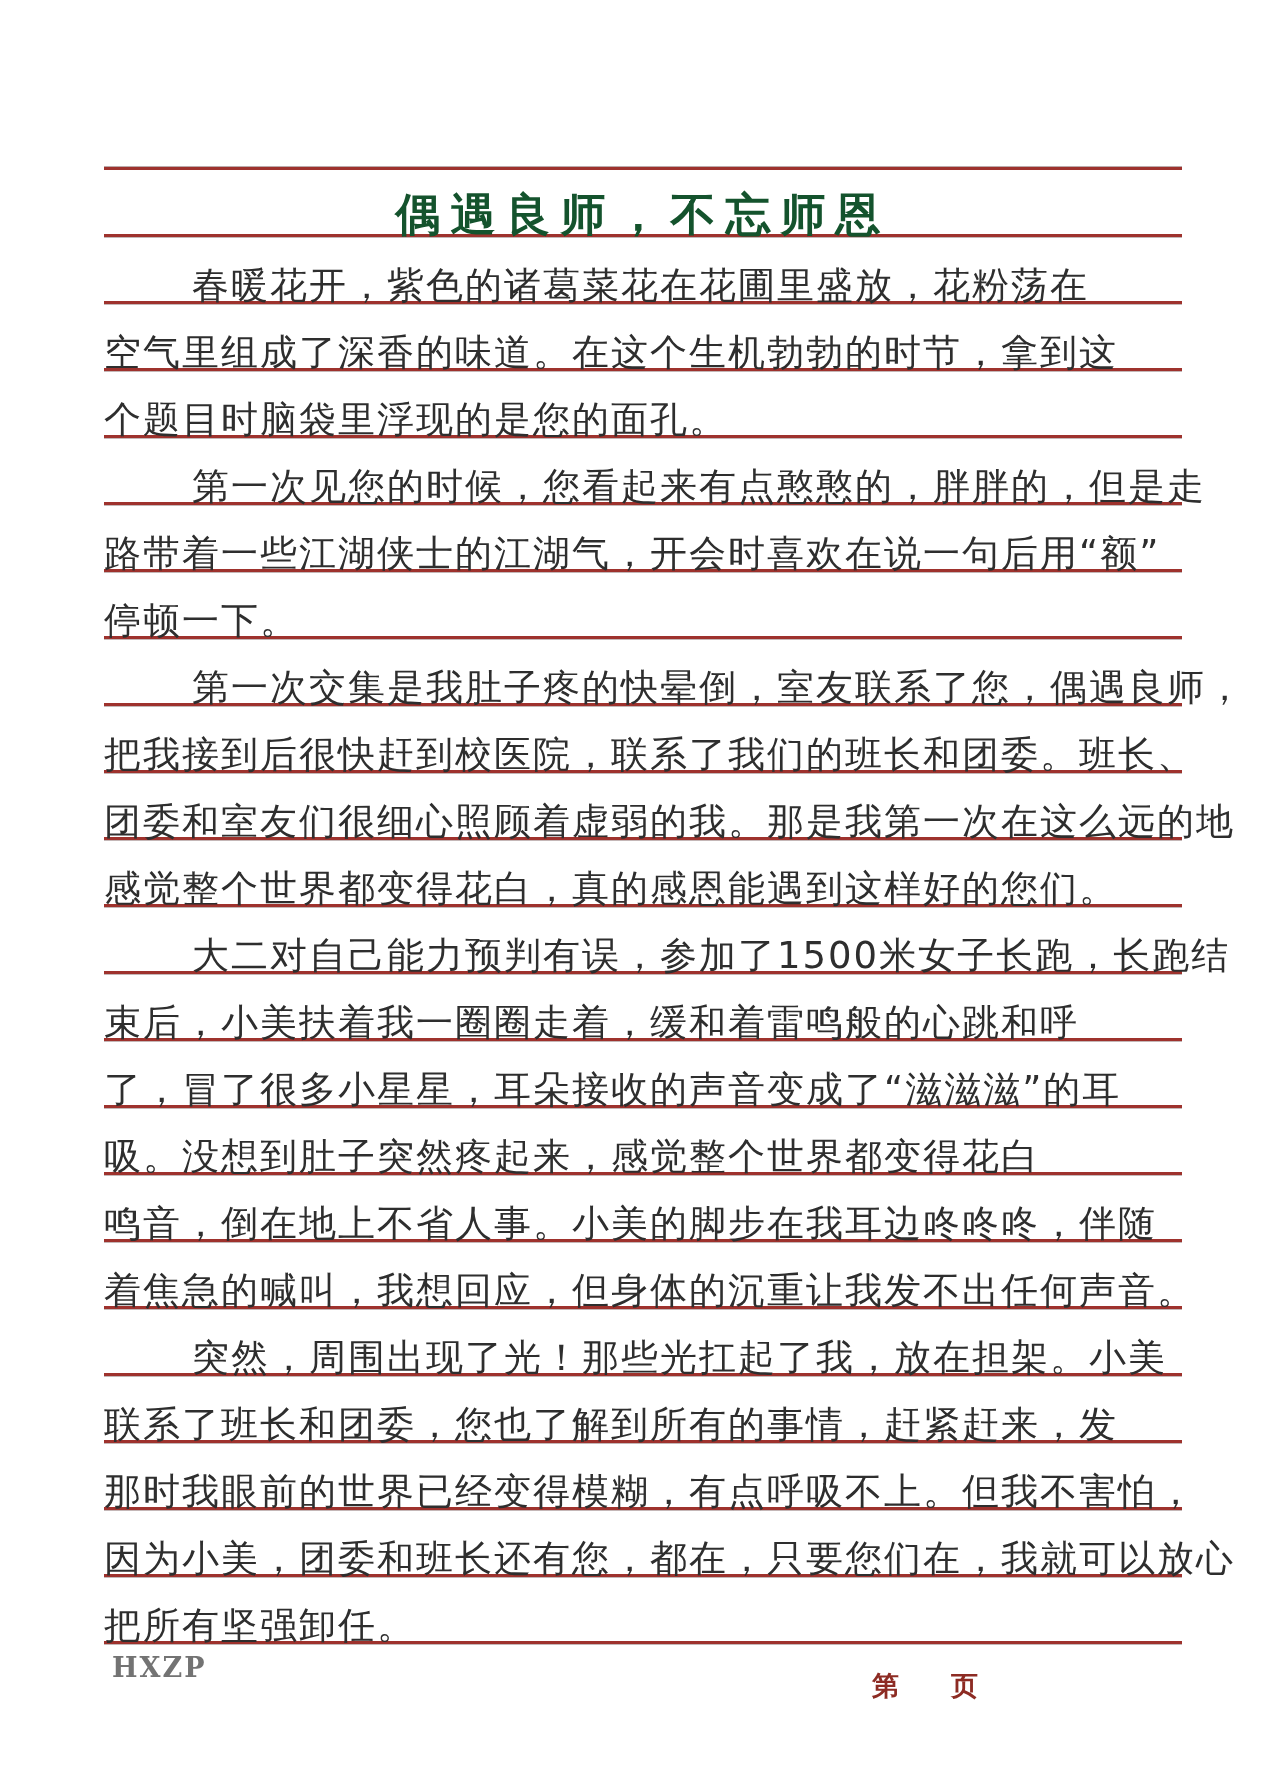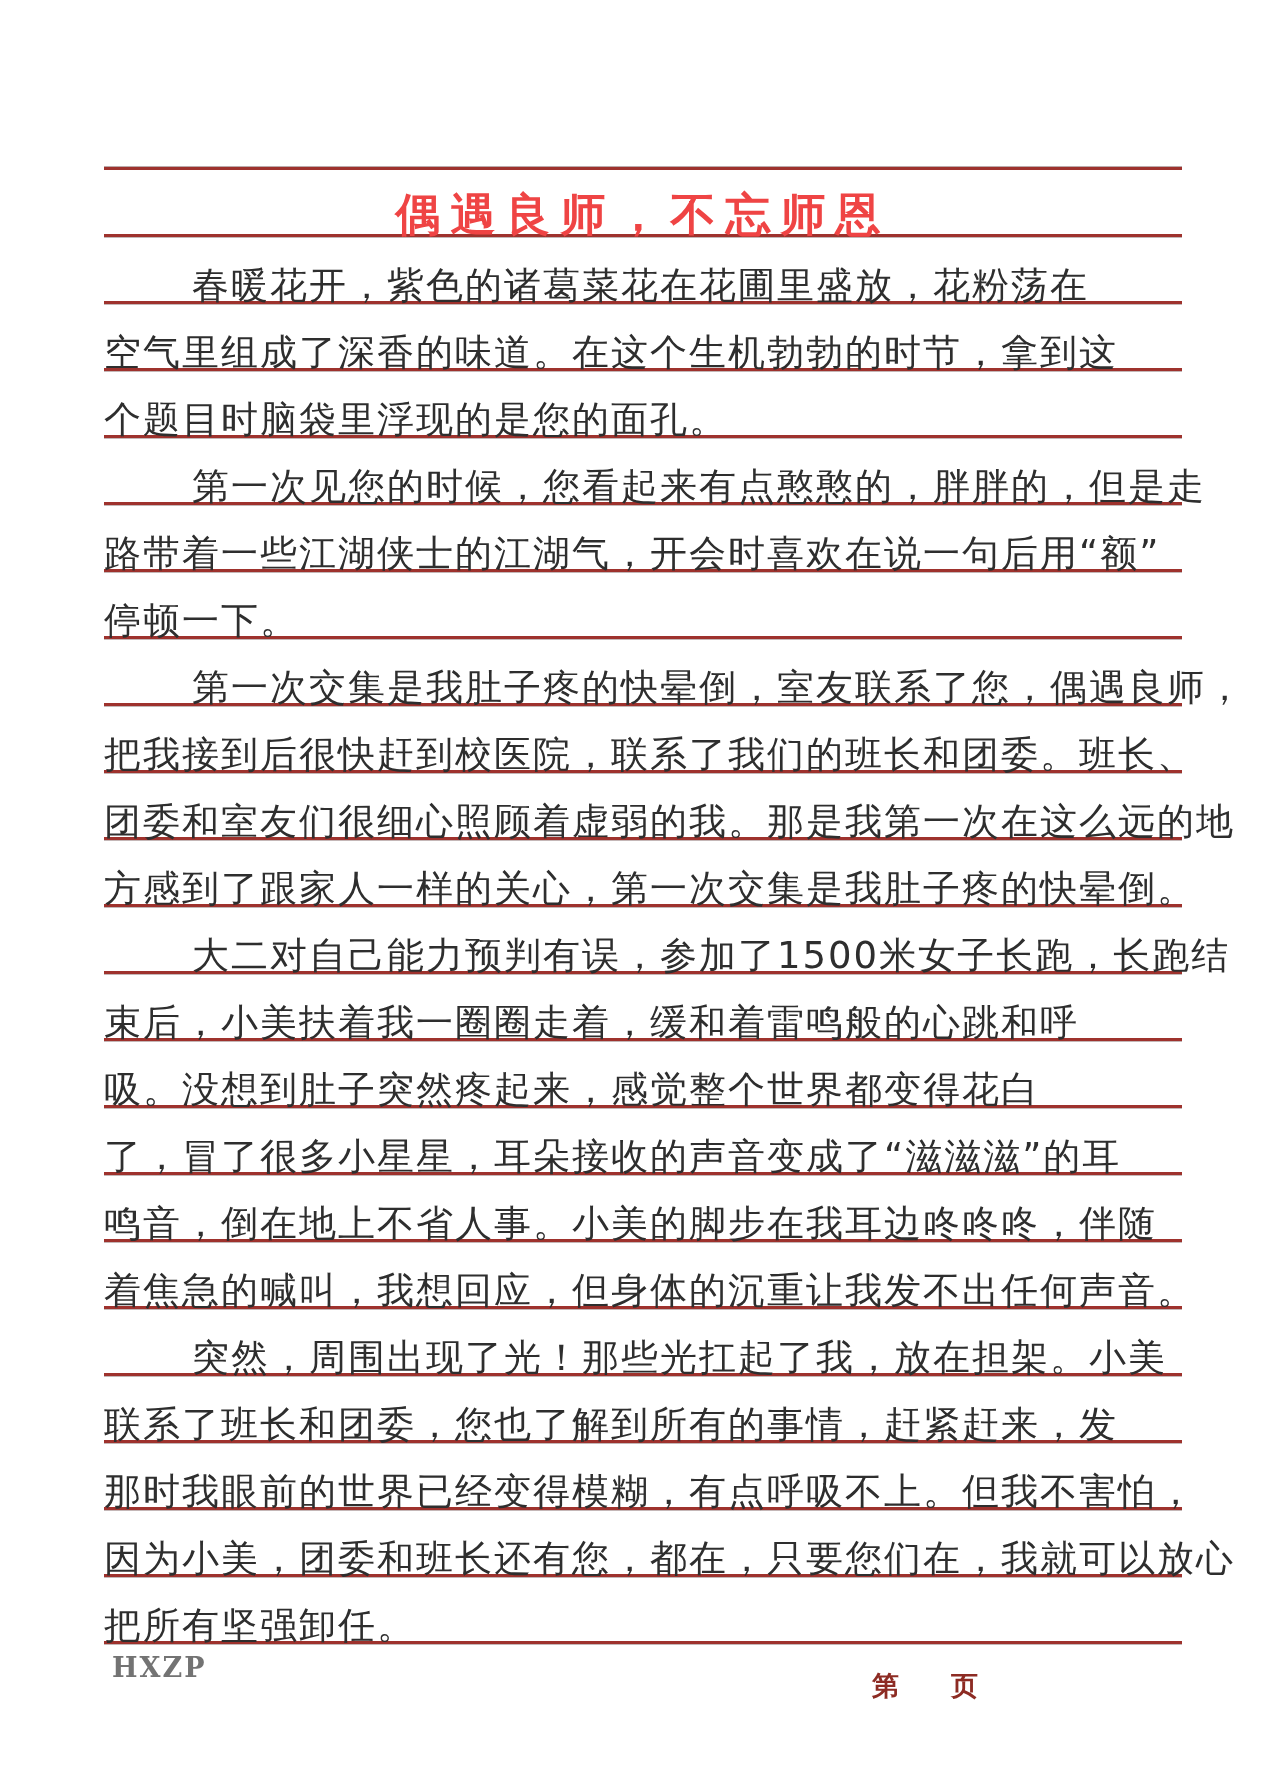"偶遇良师，不忘师恩" .row.title .hw { color: #ef4444 -> #14532d }
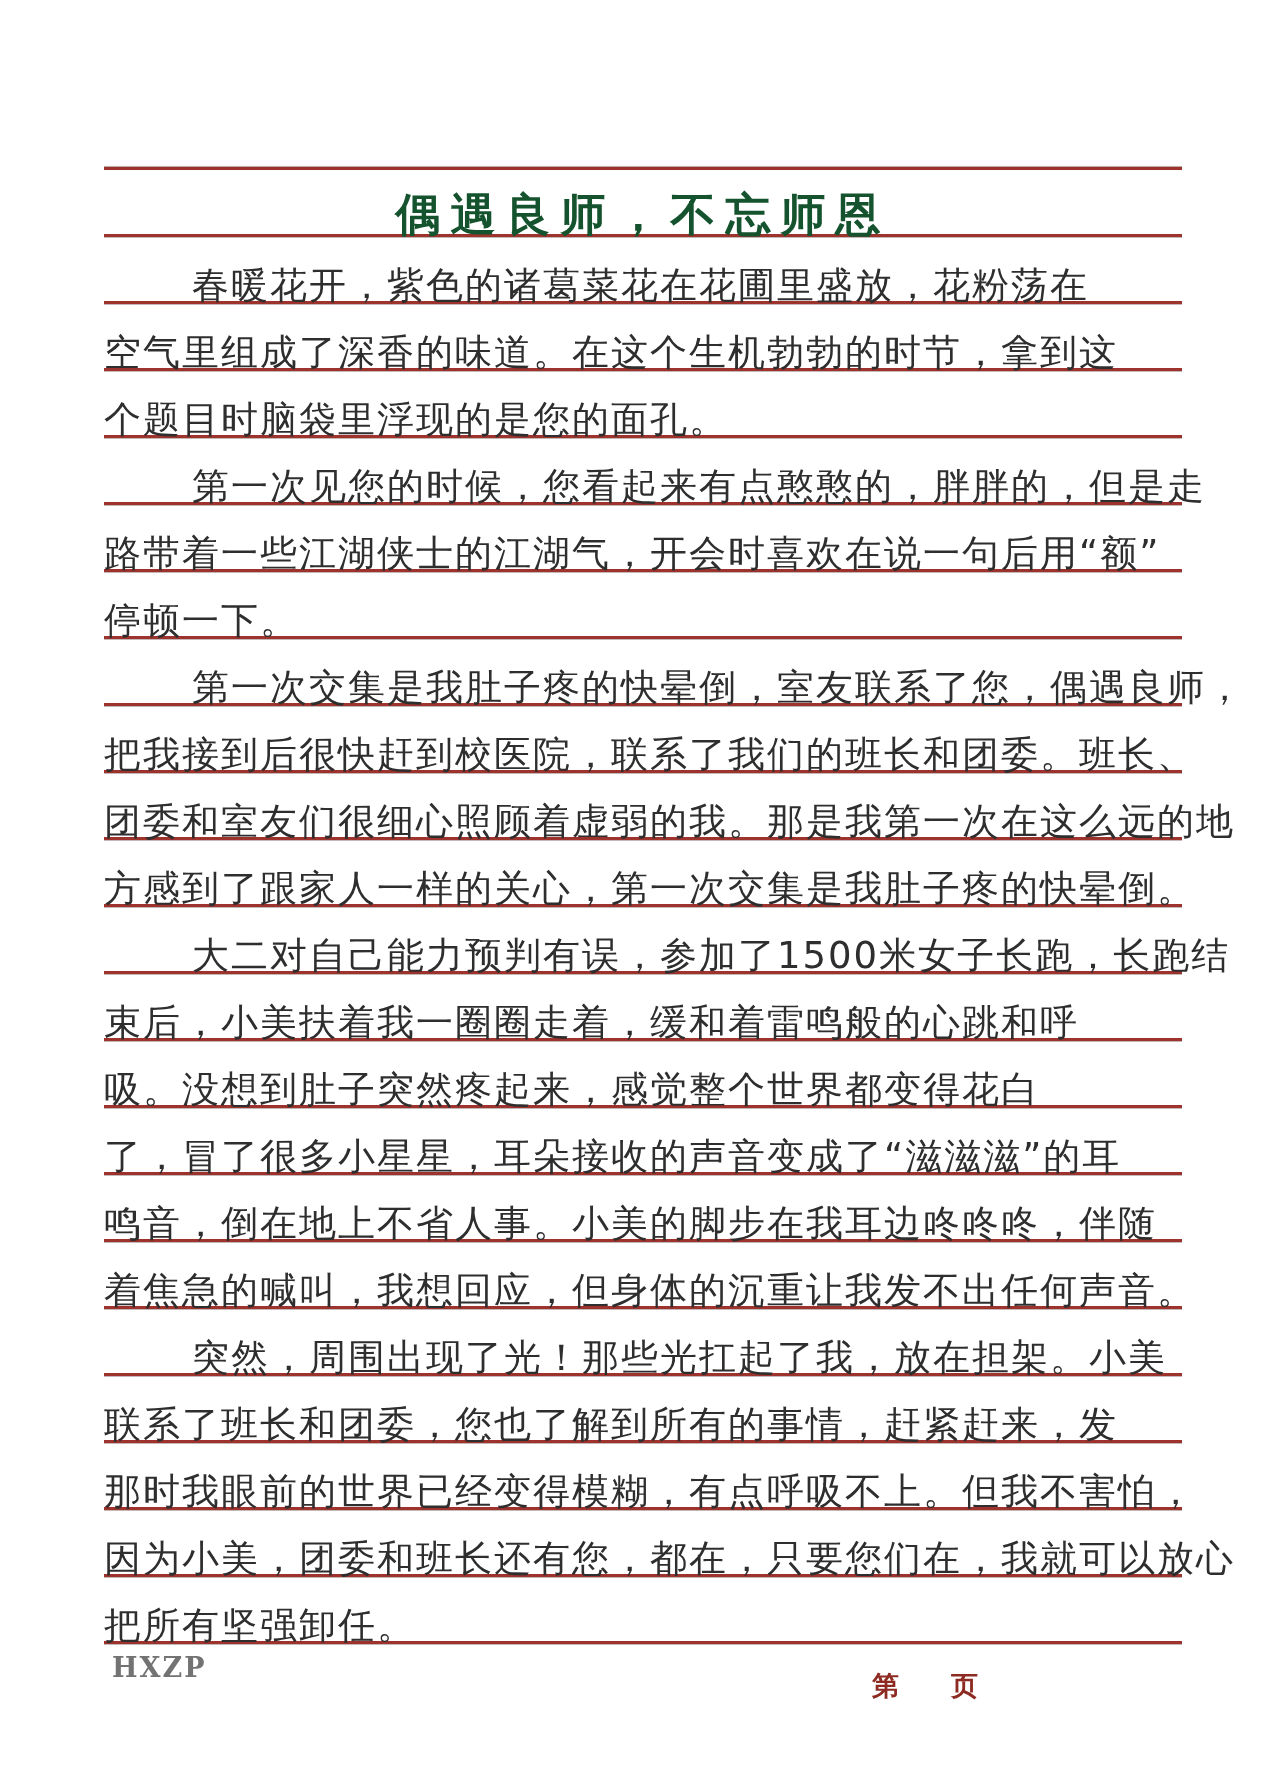"方感到了跟家人一样的关心，第一次交集是我肚子疼的快晕倒。" span.hw { text: 方感到了跟家人一样的关心，第一次交集是我肚子疼的快晕倒 -> 感觉整个世界都变得花白，真的感恩能遇到这样好的您们 }
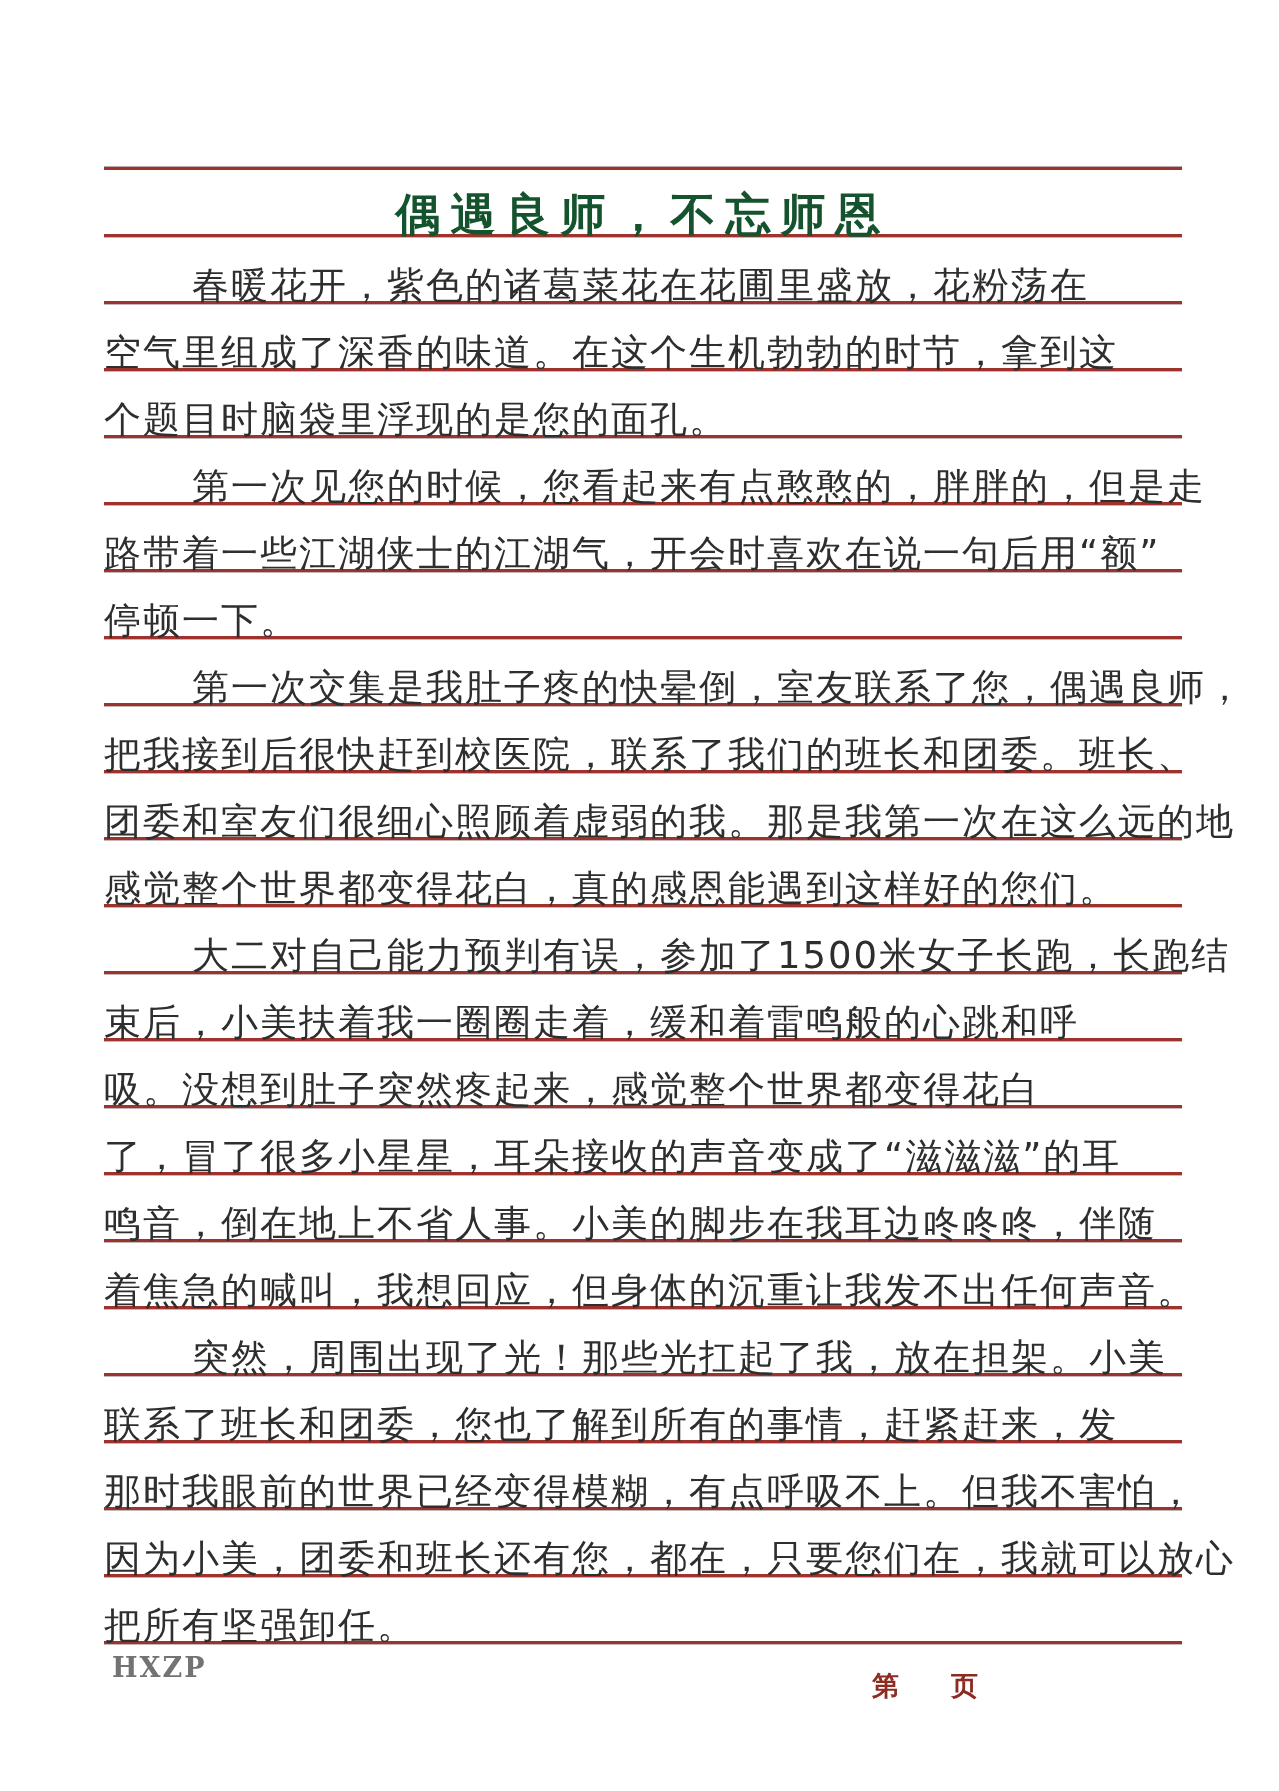"吸。没想到肚子突然疼起来，感觉整个世界都变得花白" div.row { order: before "了，冒了很多小星星，耳朵接收的声音变成了“滋滋滋”的耳" -> after "了，冒了很多小星星，耳朵接收的声音变成了“滋滋滋”的耳" }
